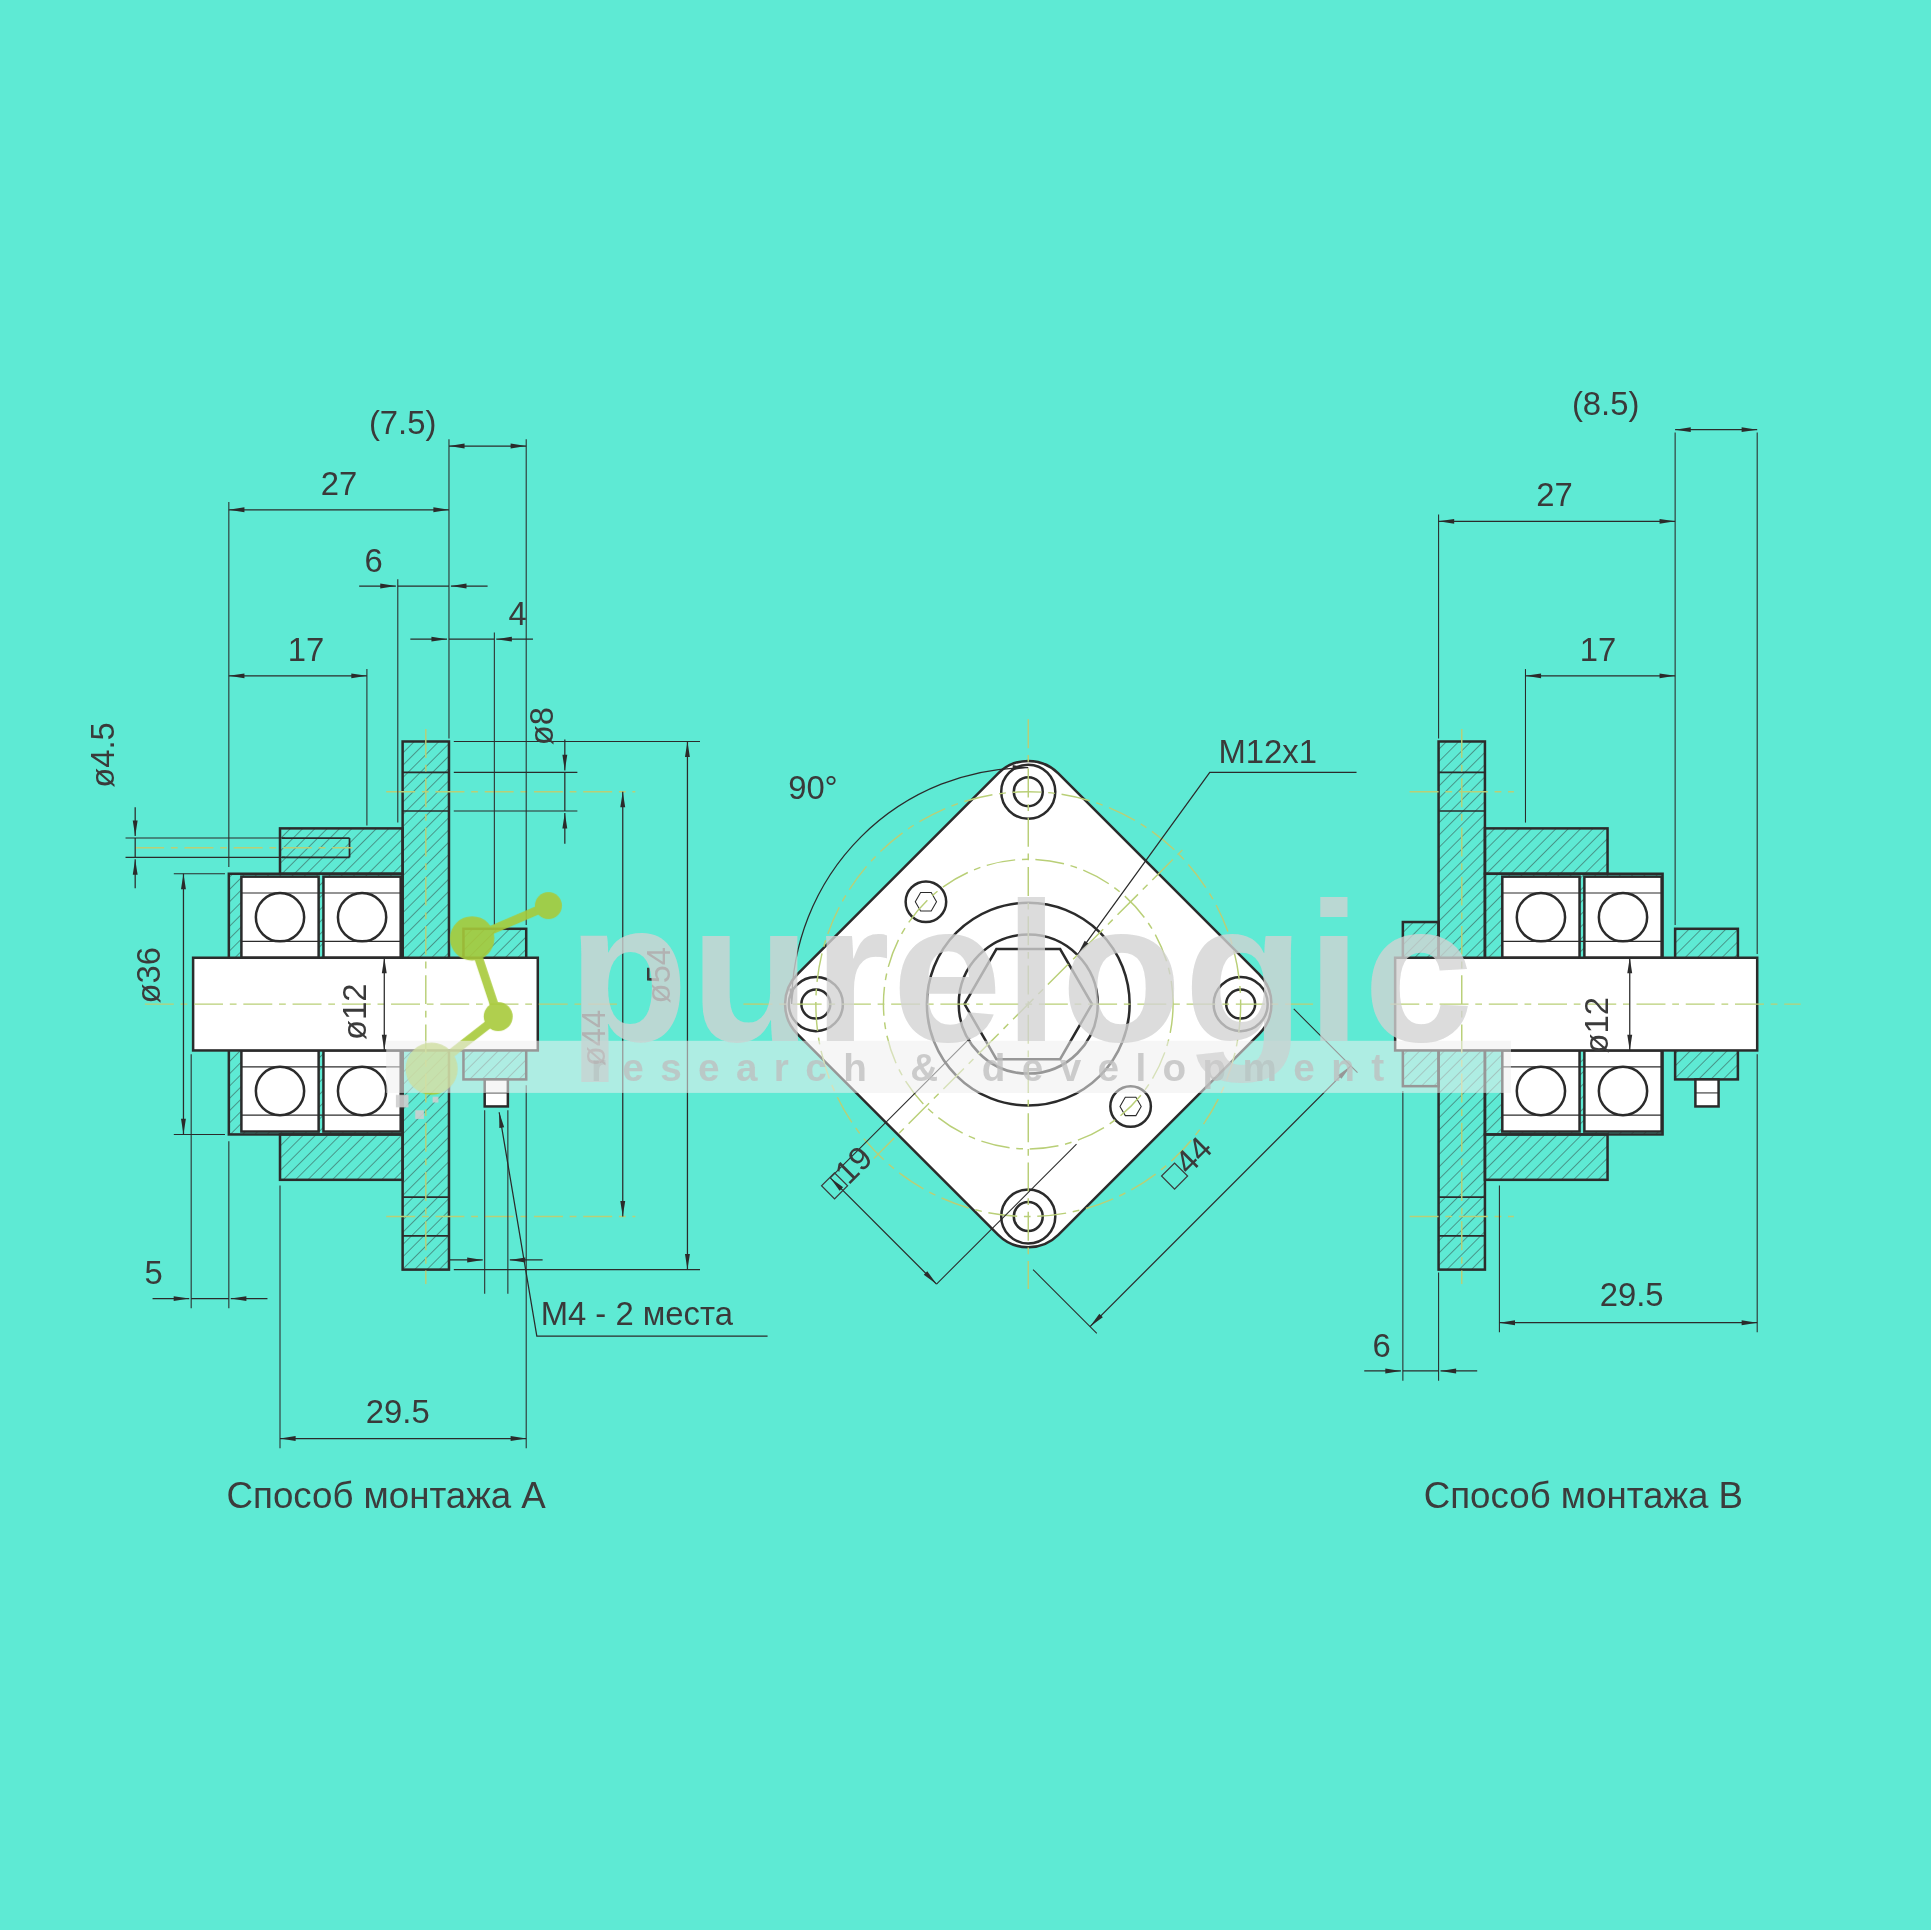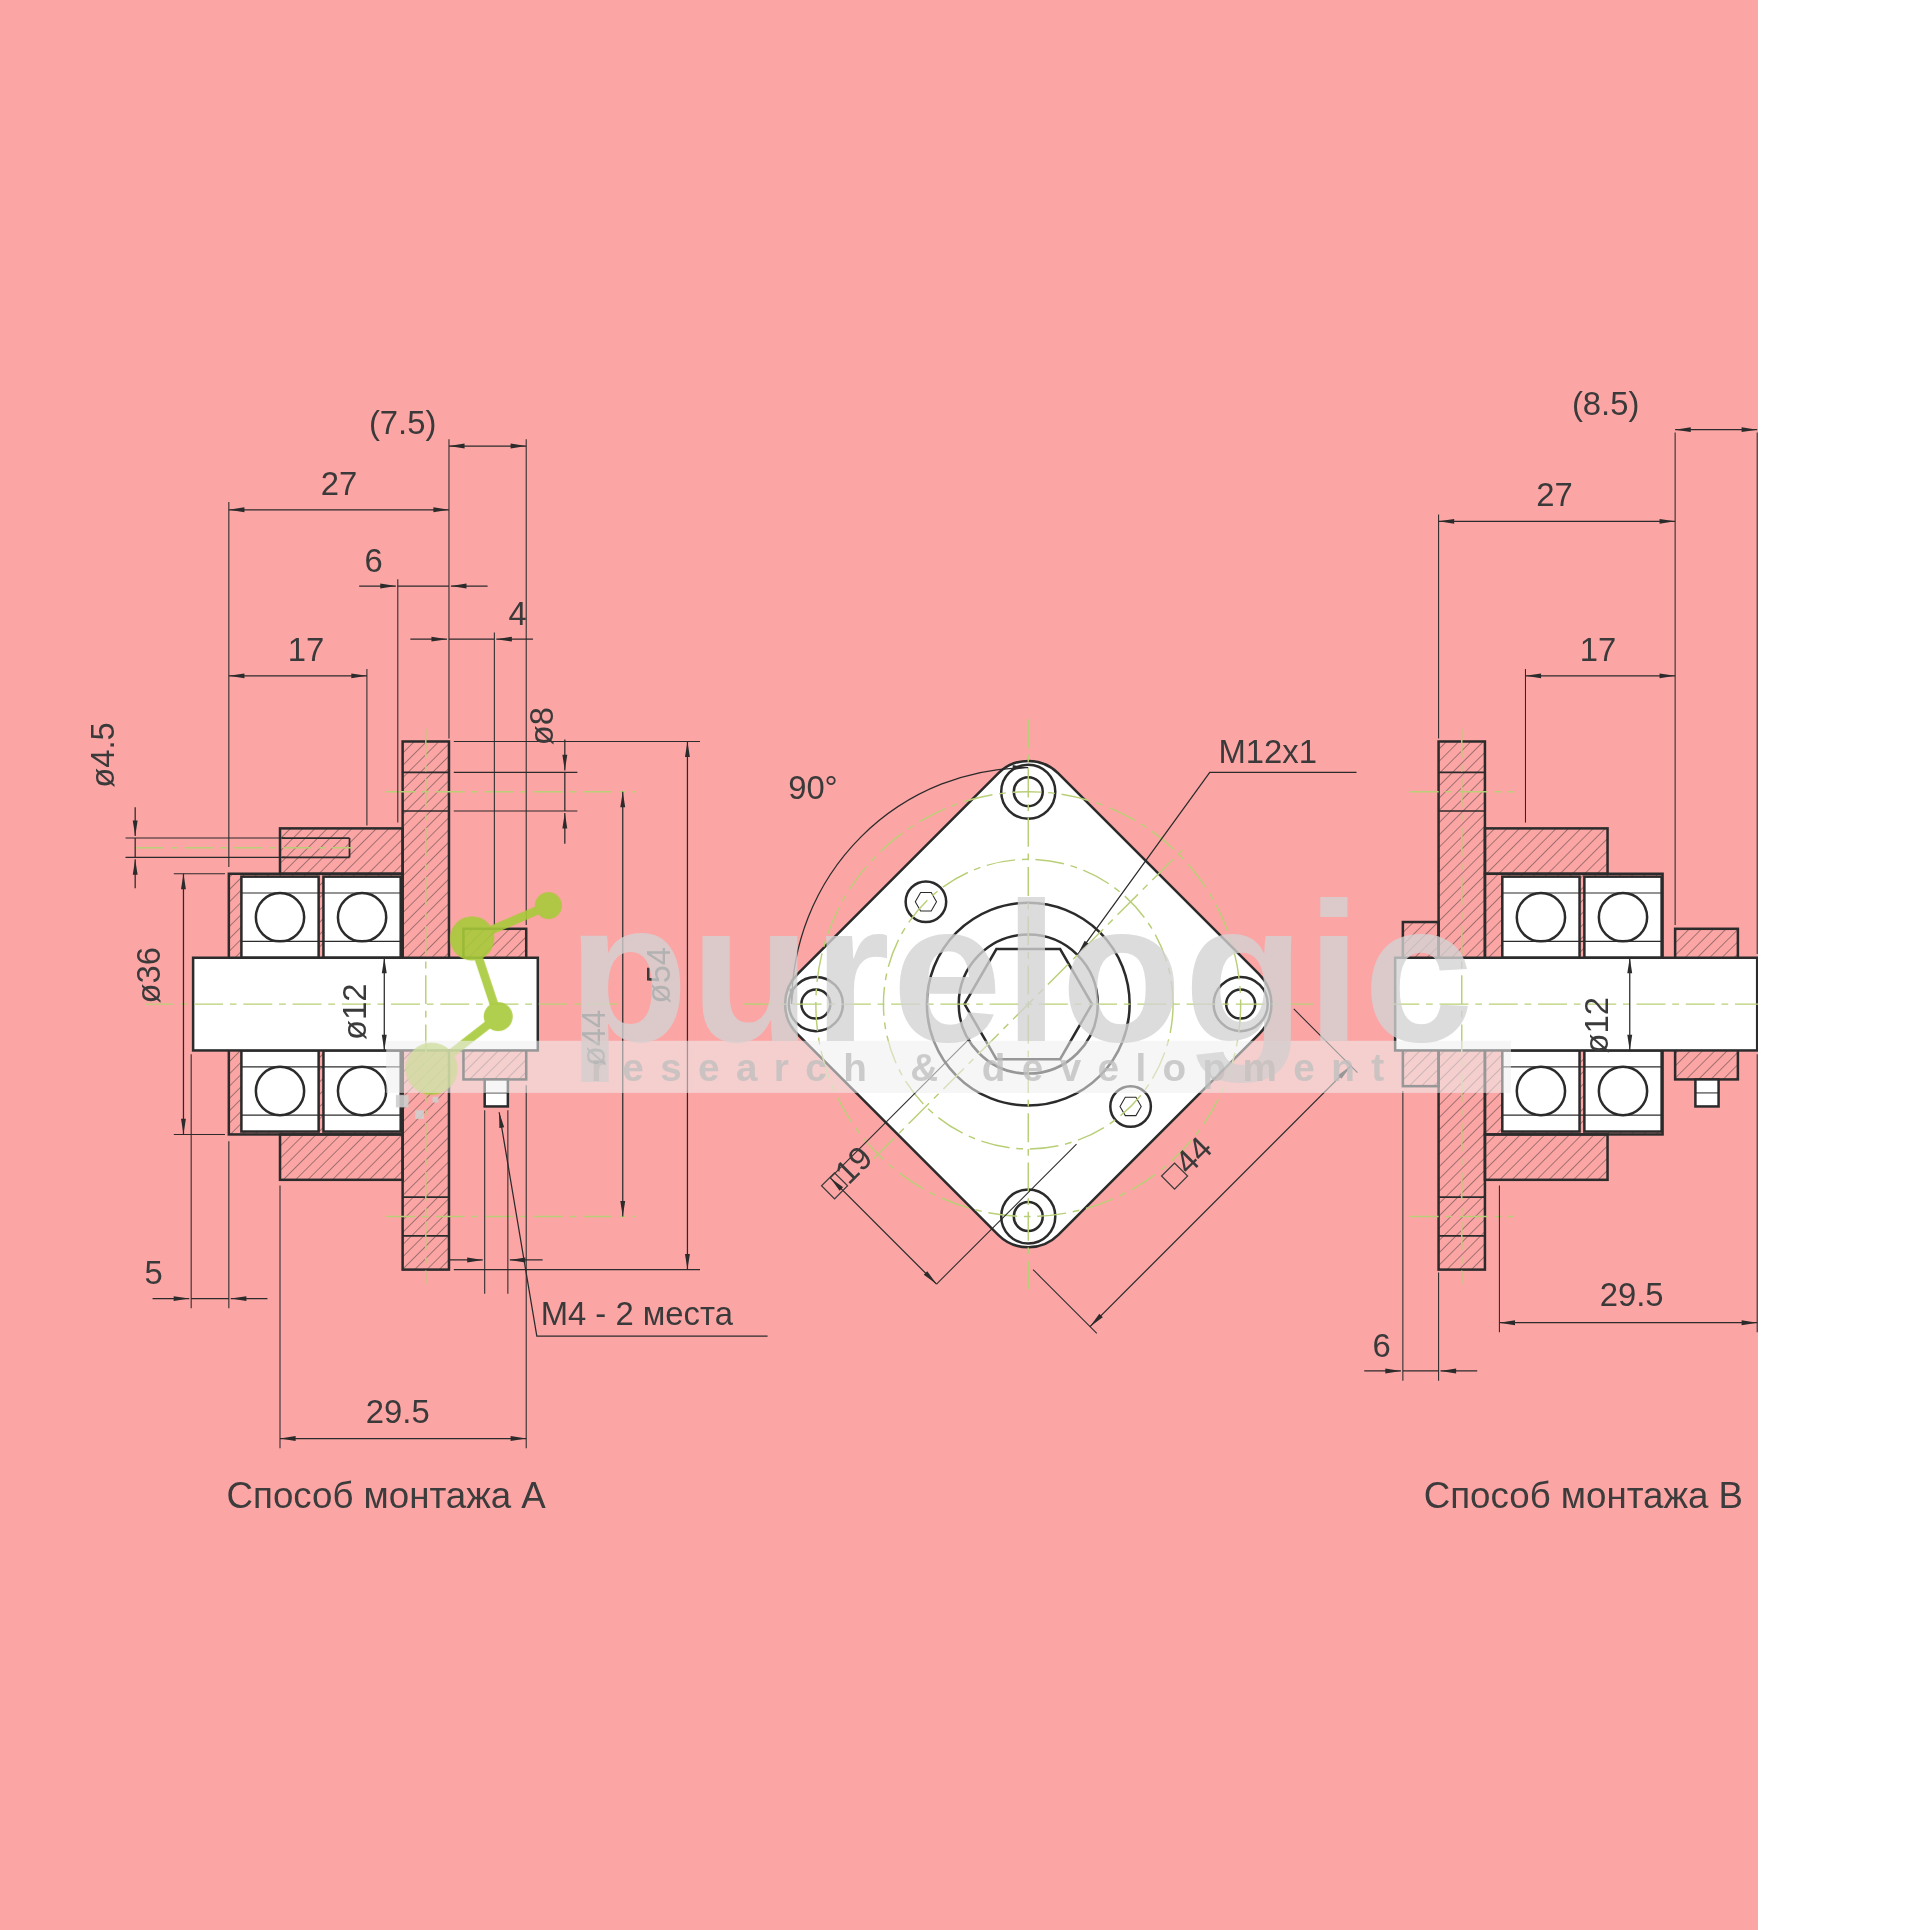"(7.5)" .page { background: #fca5a5 -> #5eead4; width: 1758px -> 1931px }
